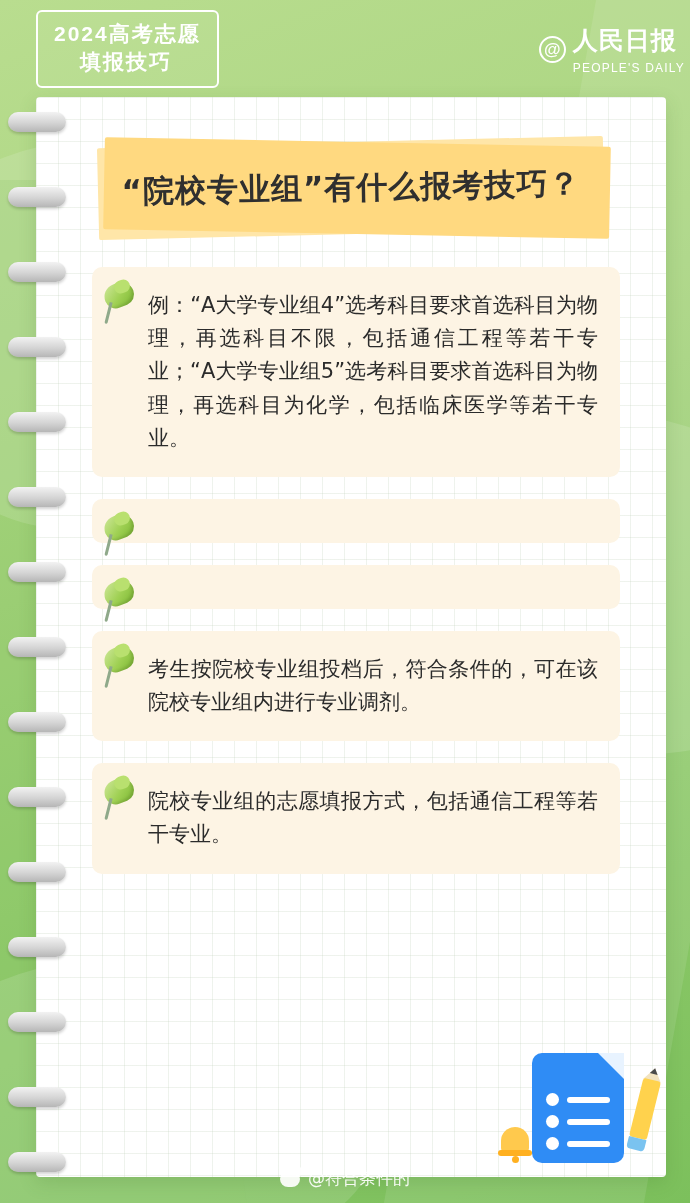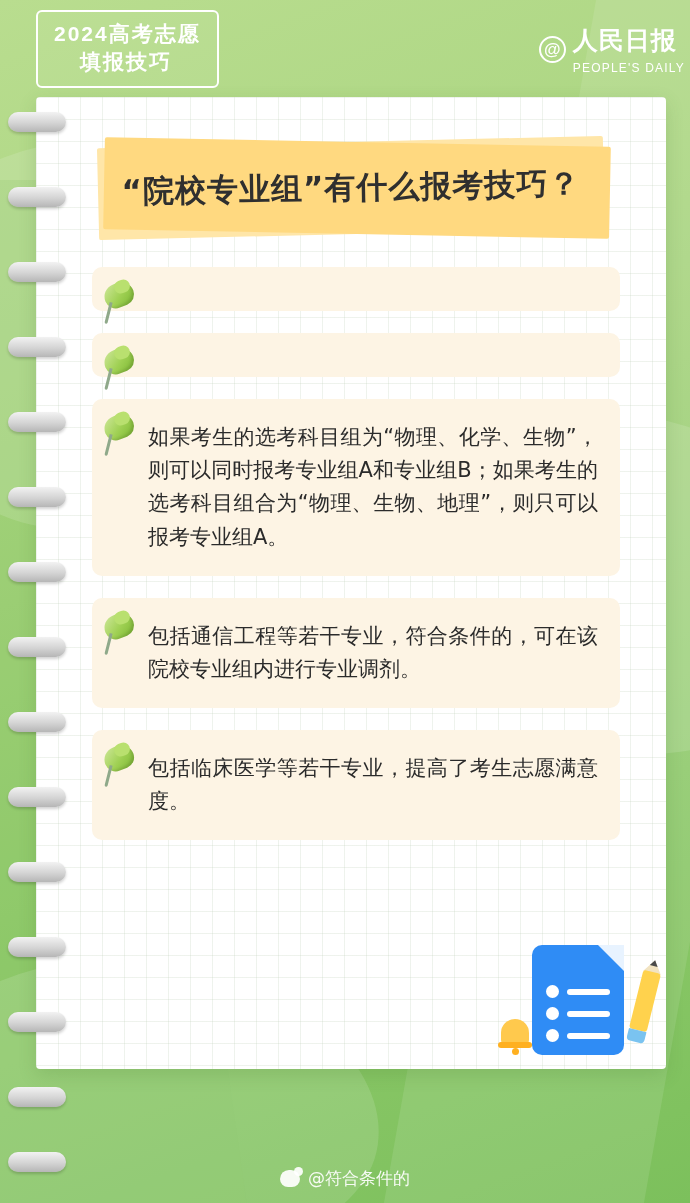"“院校专业组”有什么报考技巧？" .sheet { height: 972px -> 1080px }
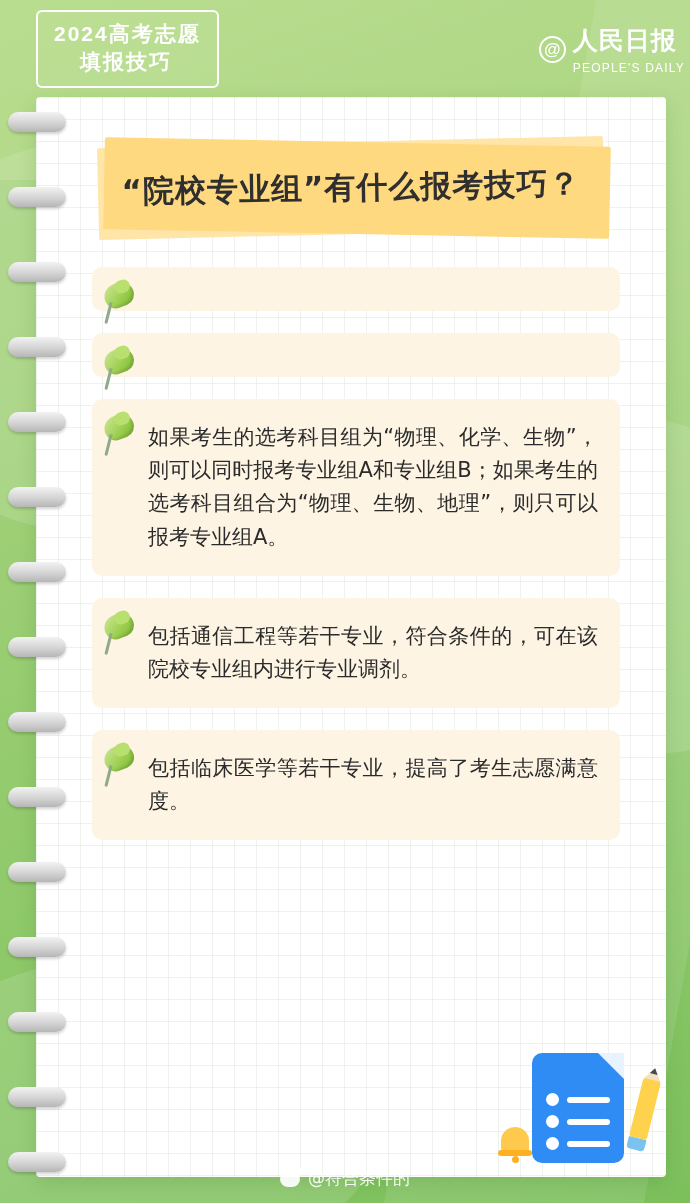"例：“A大学专业组4”选考科目要求首选科目为物理，再选科目不限，包括通信工程等若" p { html: none -> <p>例：“A大学专业组4”选考科目要求首选科目为物理，再选科目不限，包括通信工程等若干专业；“A大学专业组5”选考科目要求首选科目为物理，再选科目为化学，包括临床医学等若干专业。</p> }
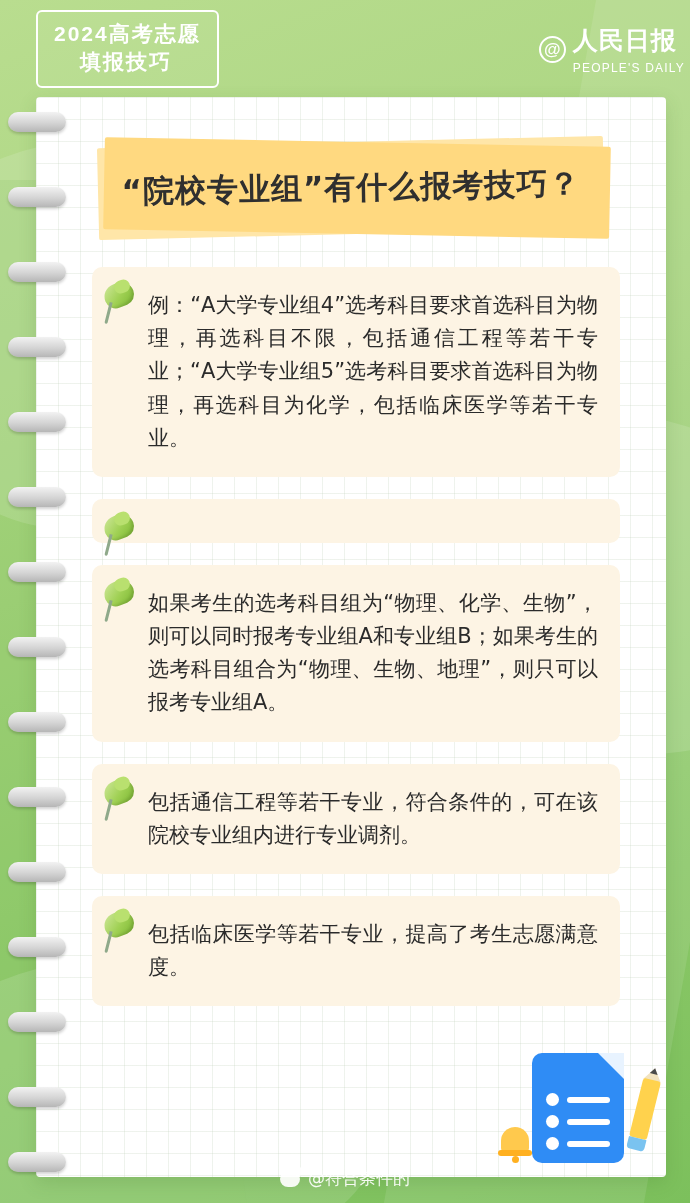"如果考生的选考科目组为“物理、化学、生物”，则可以同时报考专业组A和专业组B；如" p { html: <p>如果考生的选考科目组为“物理、化学、生物”，则可以同时报考专业组A和专业组B；如果考生的选考科目组合为“物理、生物、地理”，则只可以报考专业组A。</p> -> none }
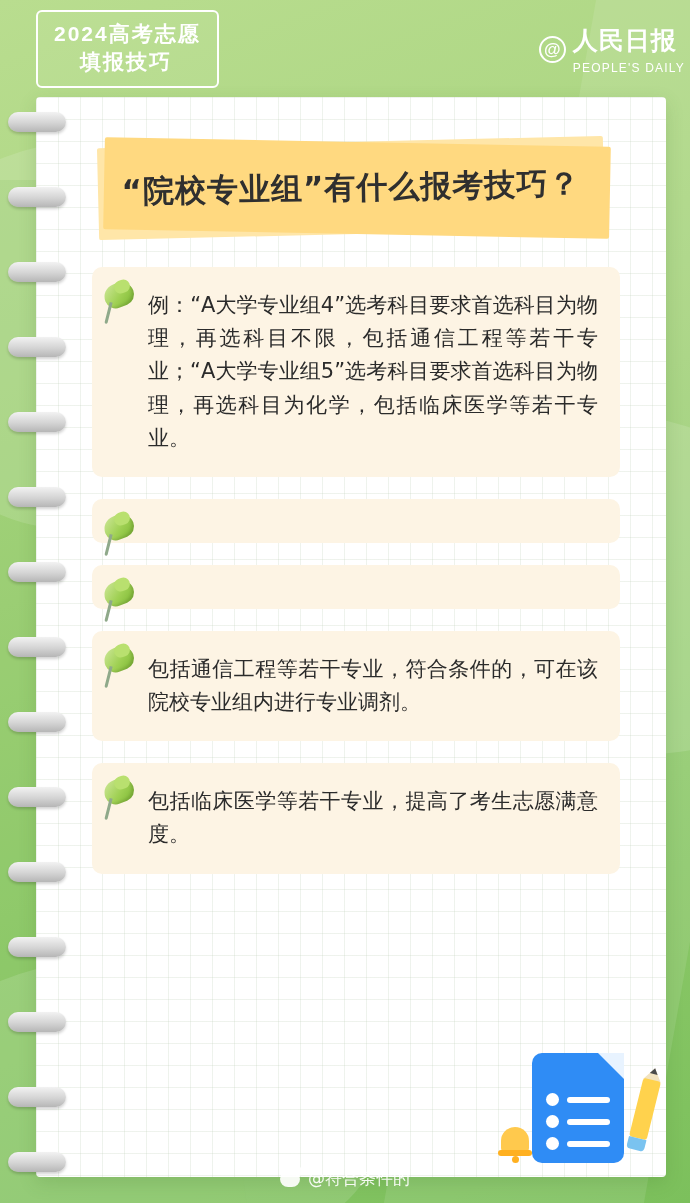"包括通信工程等若干专业，符合条件的，可在该院校专业组内进行专业调剂。" p { text: 包括通信工程等若干专业 -> 考生按院校专业组投档后 }
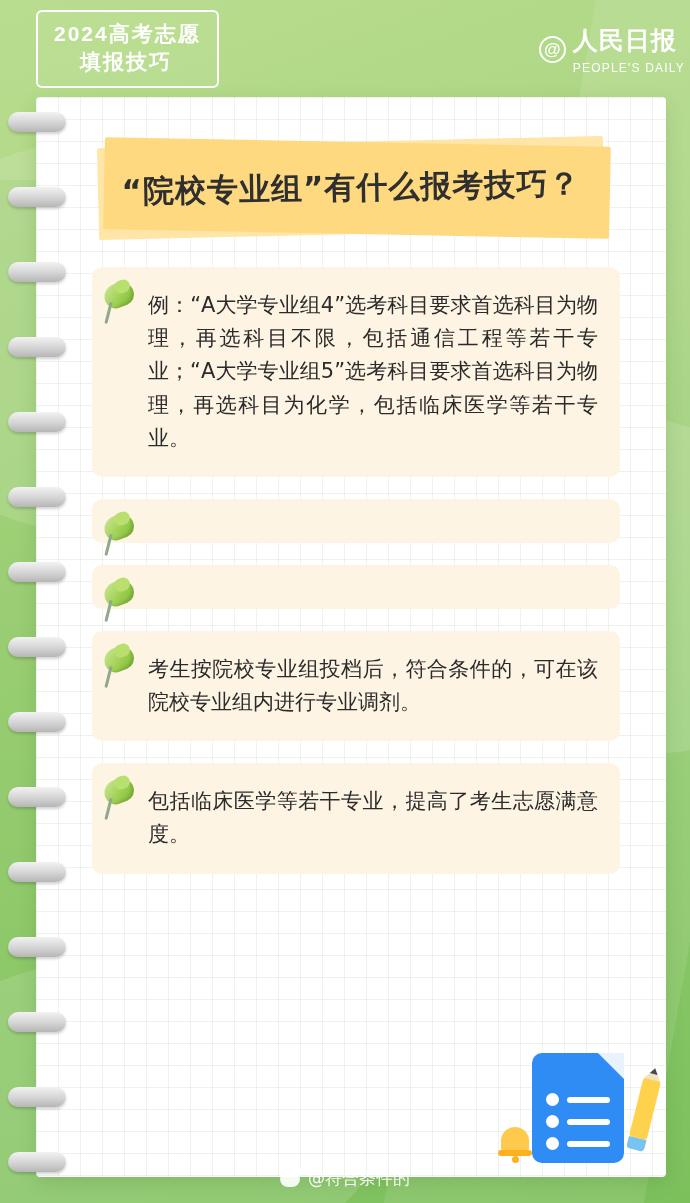"包括临床医学等若干专业，提高了考生志愿满意度。" p { text: 包括临床医学等若干专业，提高了考生志愿满意度 -> 院校专业组的志愿填报方式，包括通信工程等若干专业 }
